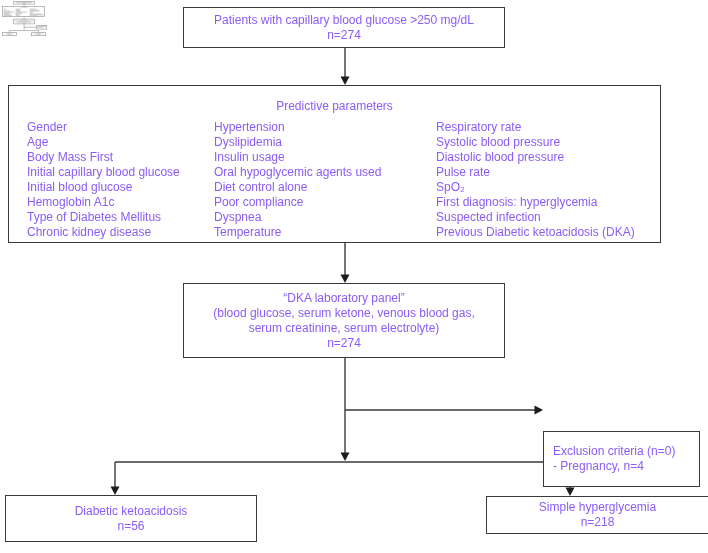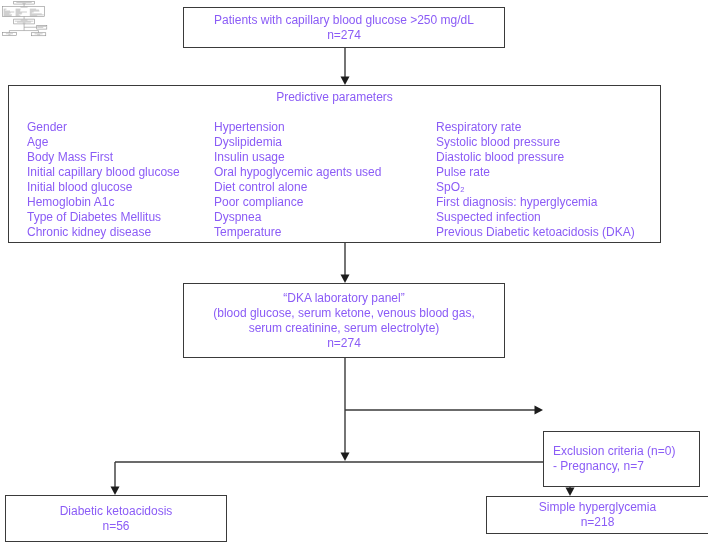"Predictive parameters" .pred-title { top: 4px -> 13px }
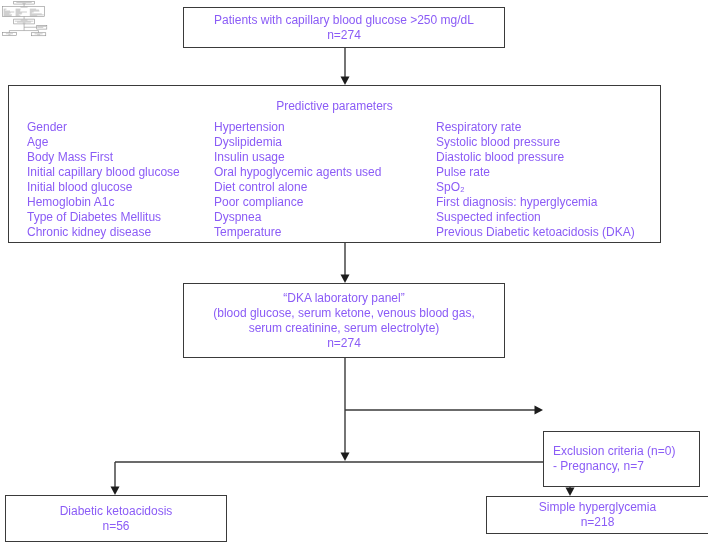"- Pregnancy, n=7" div { text: 7 -> 4 }
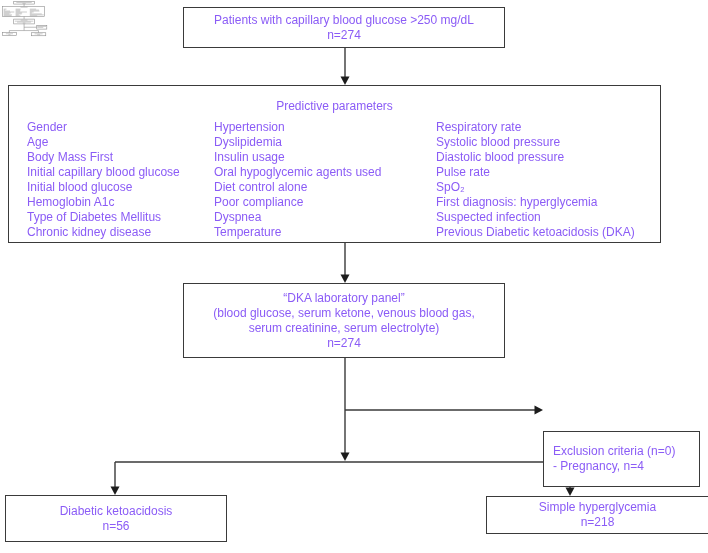"Diabetic ketoacidosis" .dka-box { width: 222px -> 252px }
